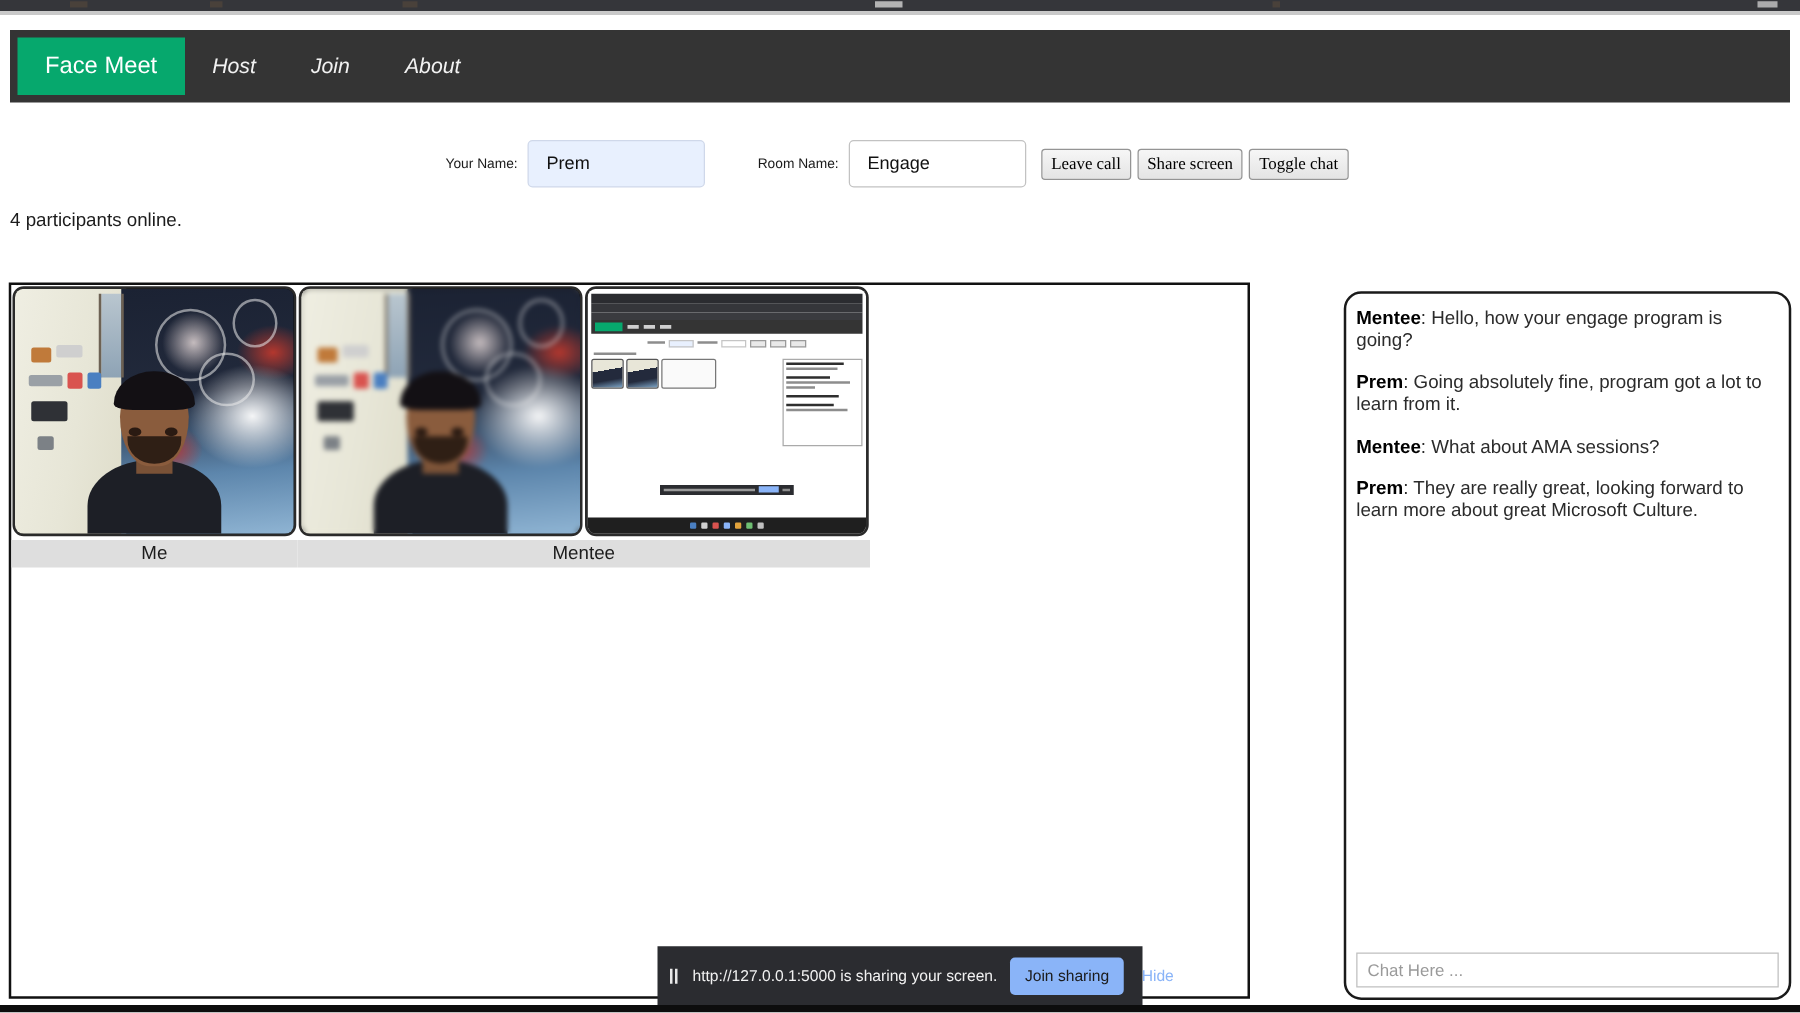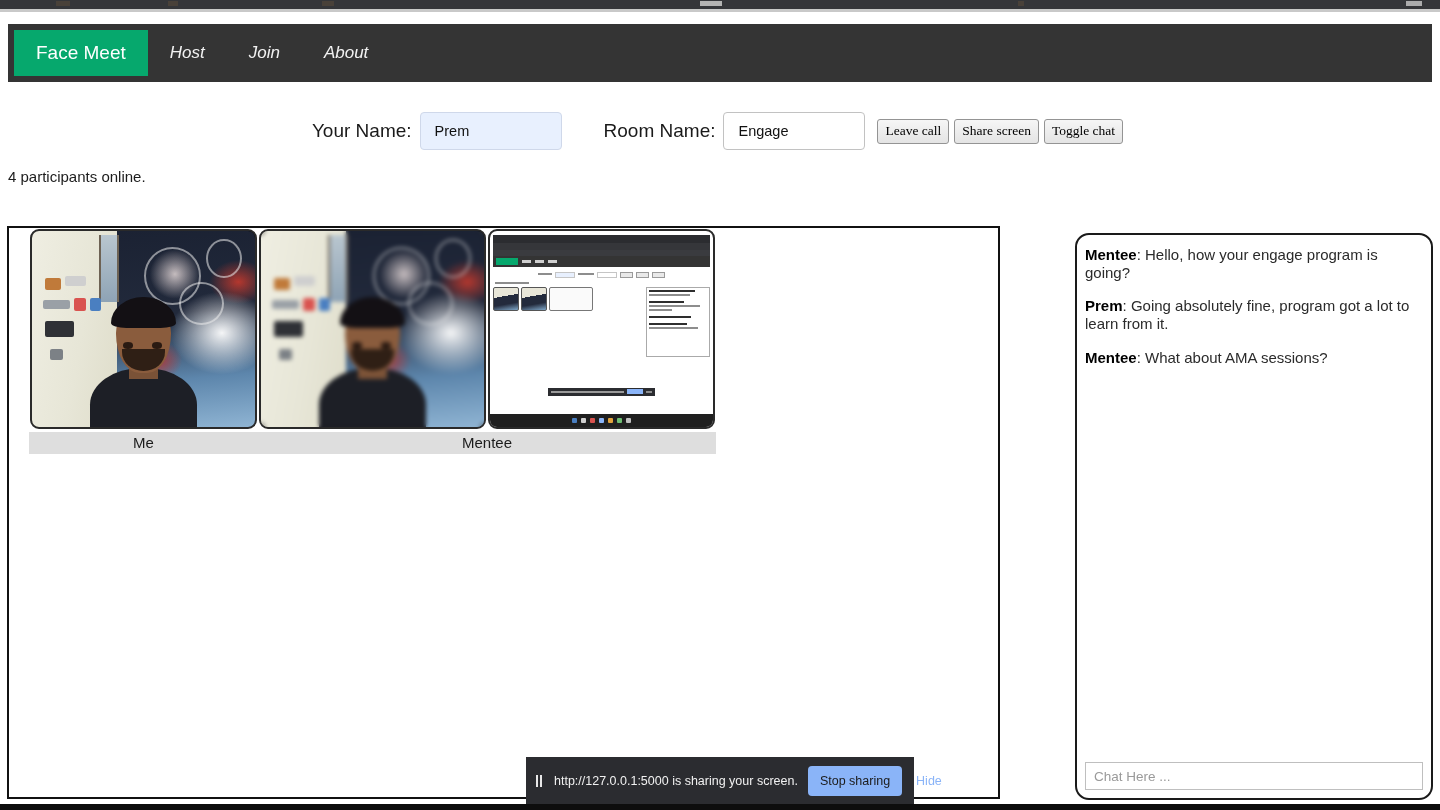"Your Name:" .ctl-label { font-size: 19px -> 11px }
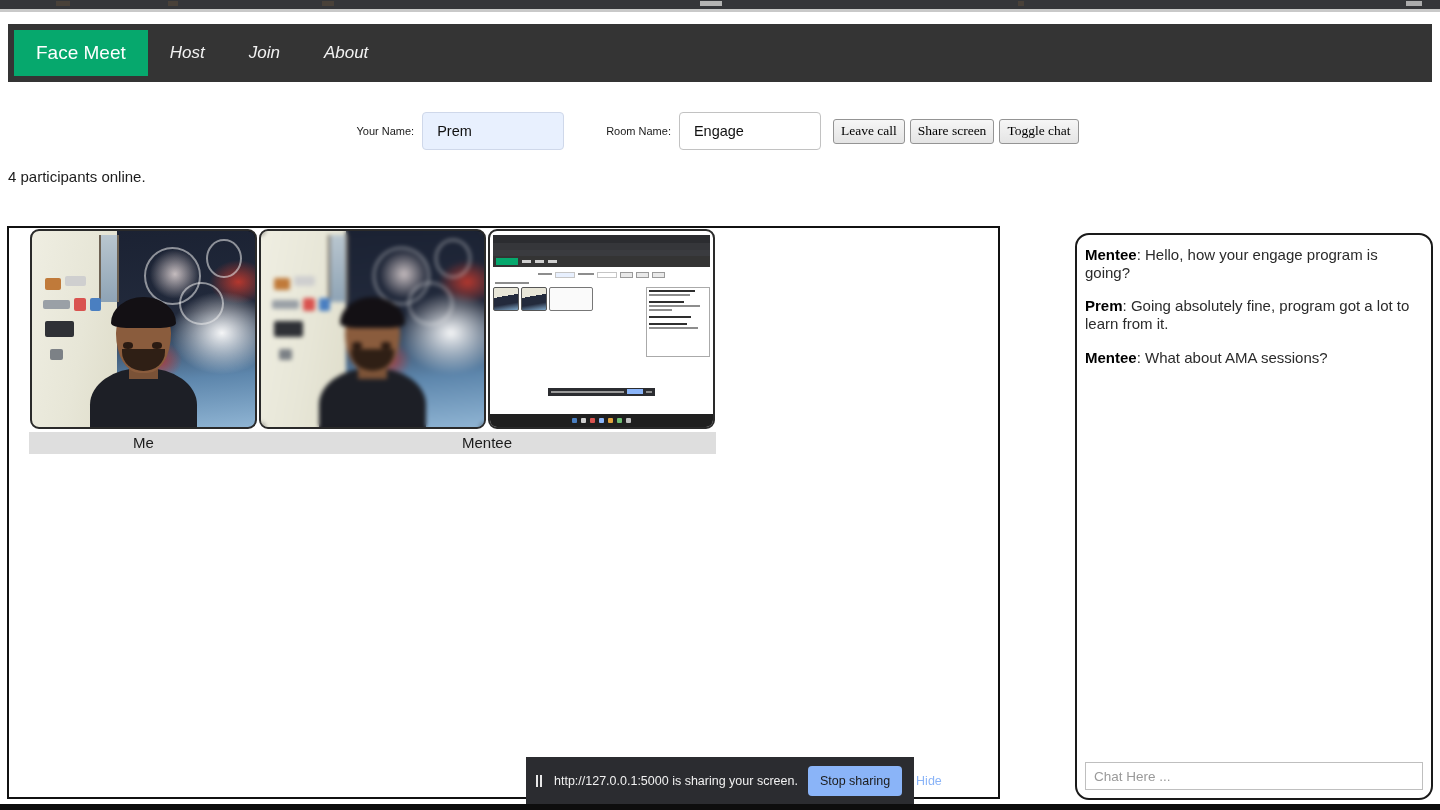"Prem: They are really great," div.chat-msg { html: none -> <div> <span>Prem</span><span>: </span><span>They are really great, looking forward to learn more about great Microsoft Culture.</span> </div> }
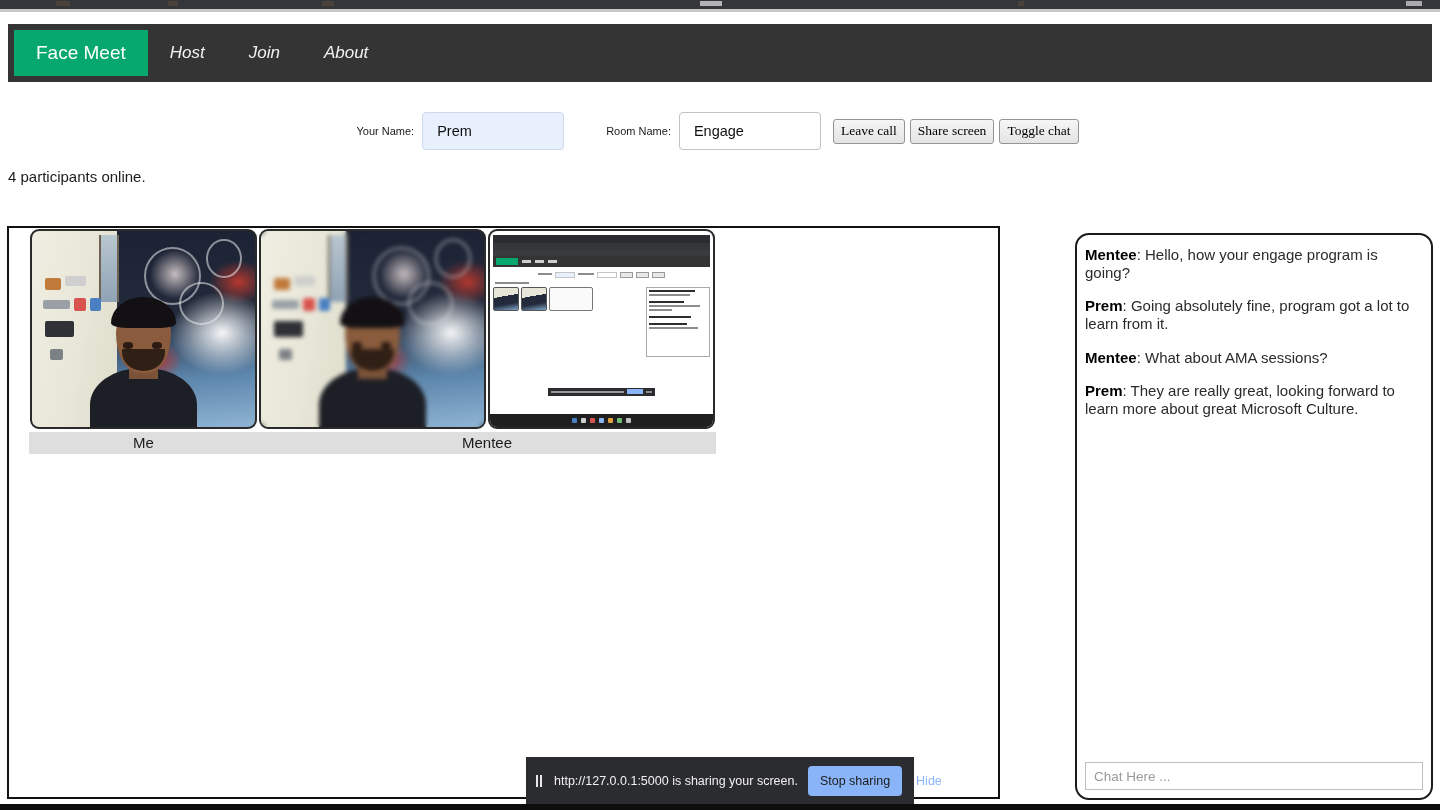"Me" .tile-row { padding-left: 20px -> none }
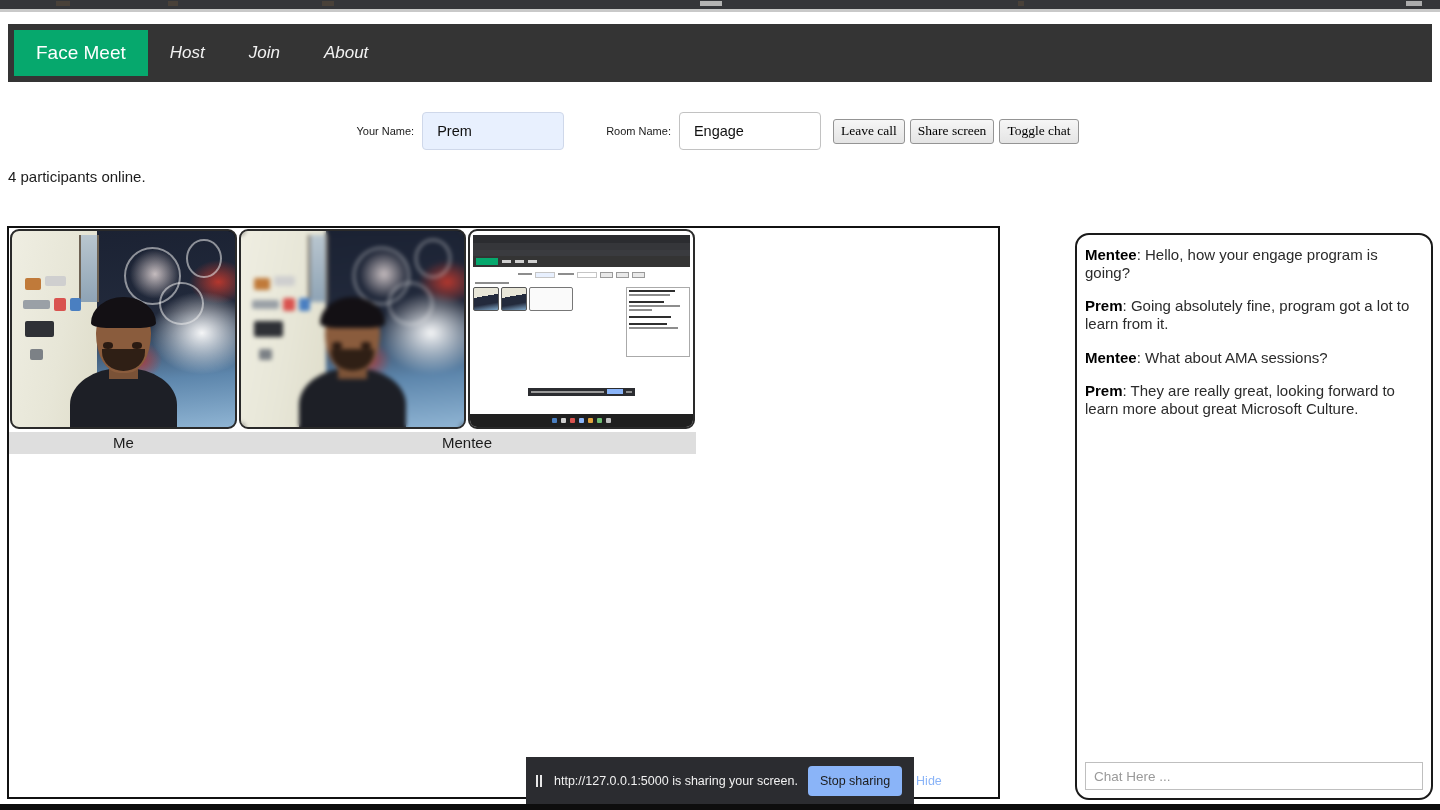"Stop sharing" button.stop-btn { text: Stop -> Join }
